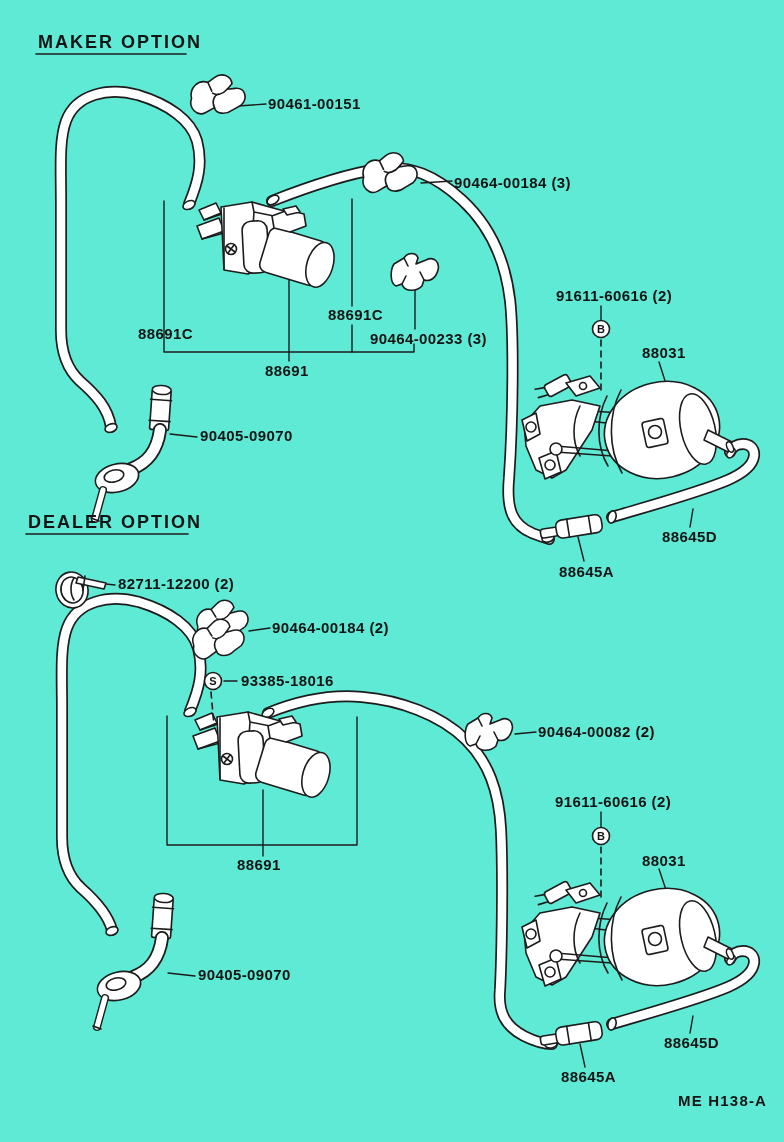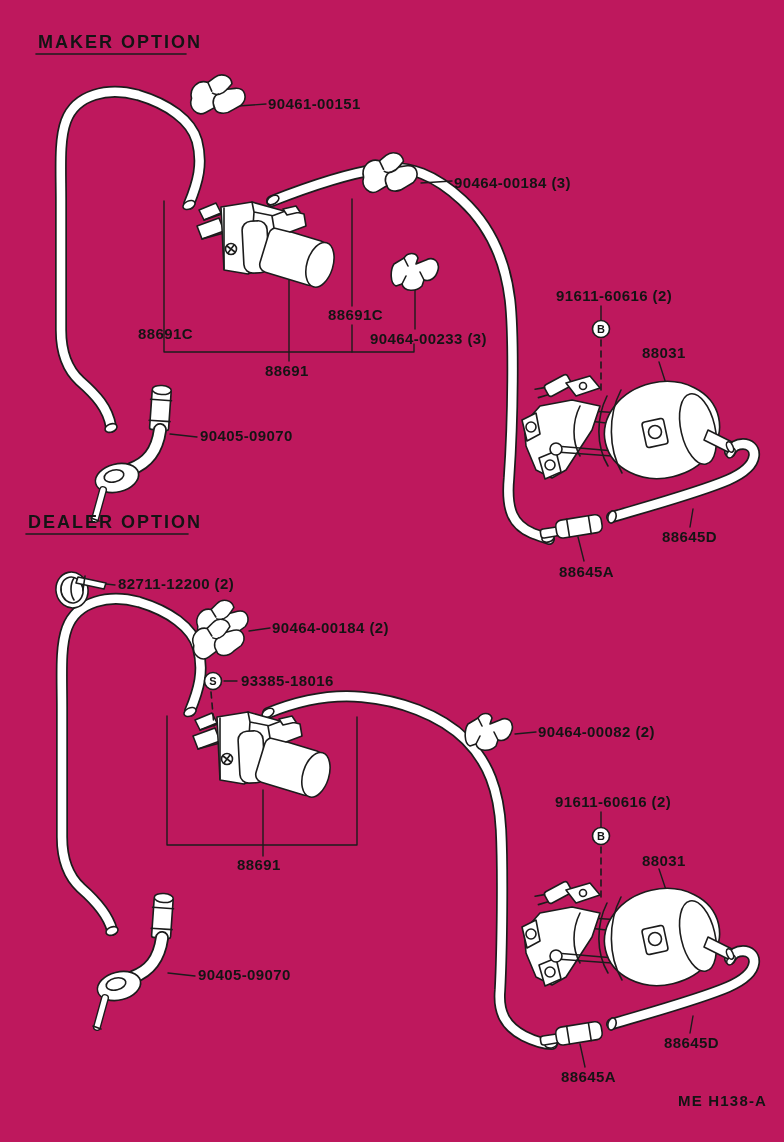"MAKER OPTION" .page { background: #be185d -> #5eead4 }
